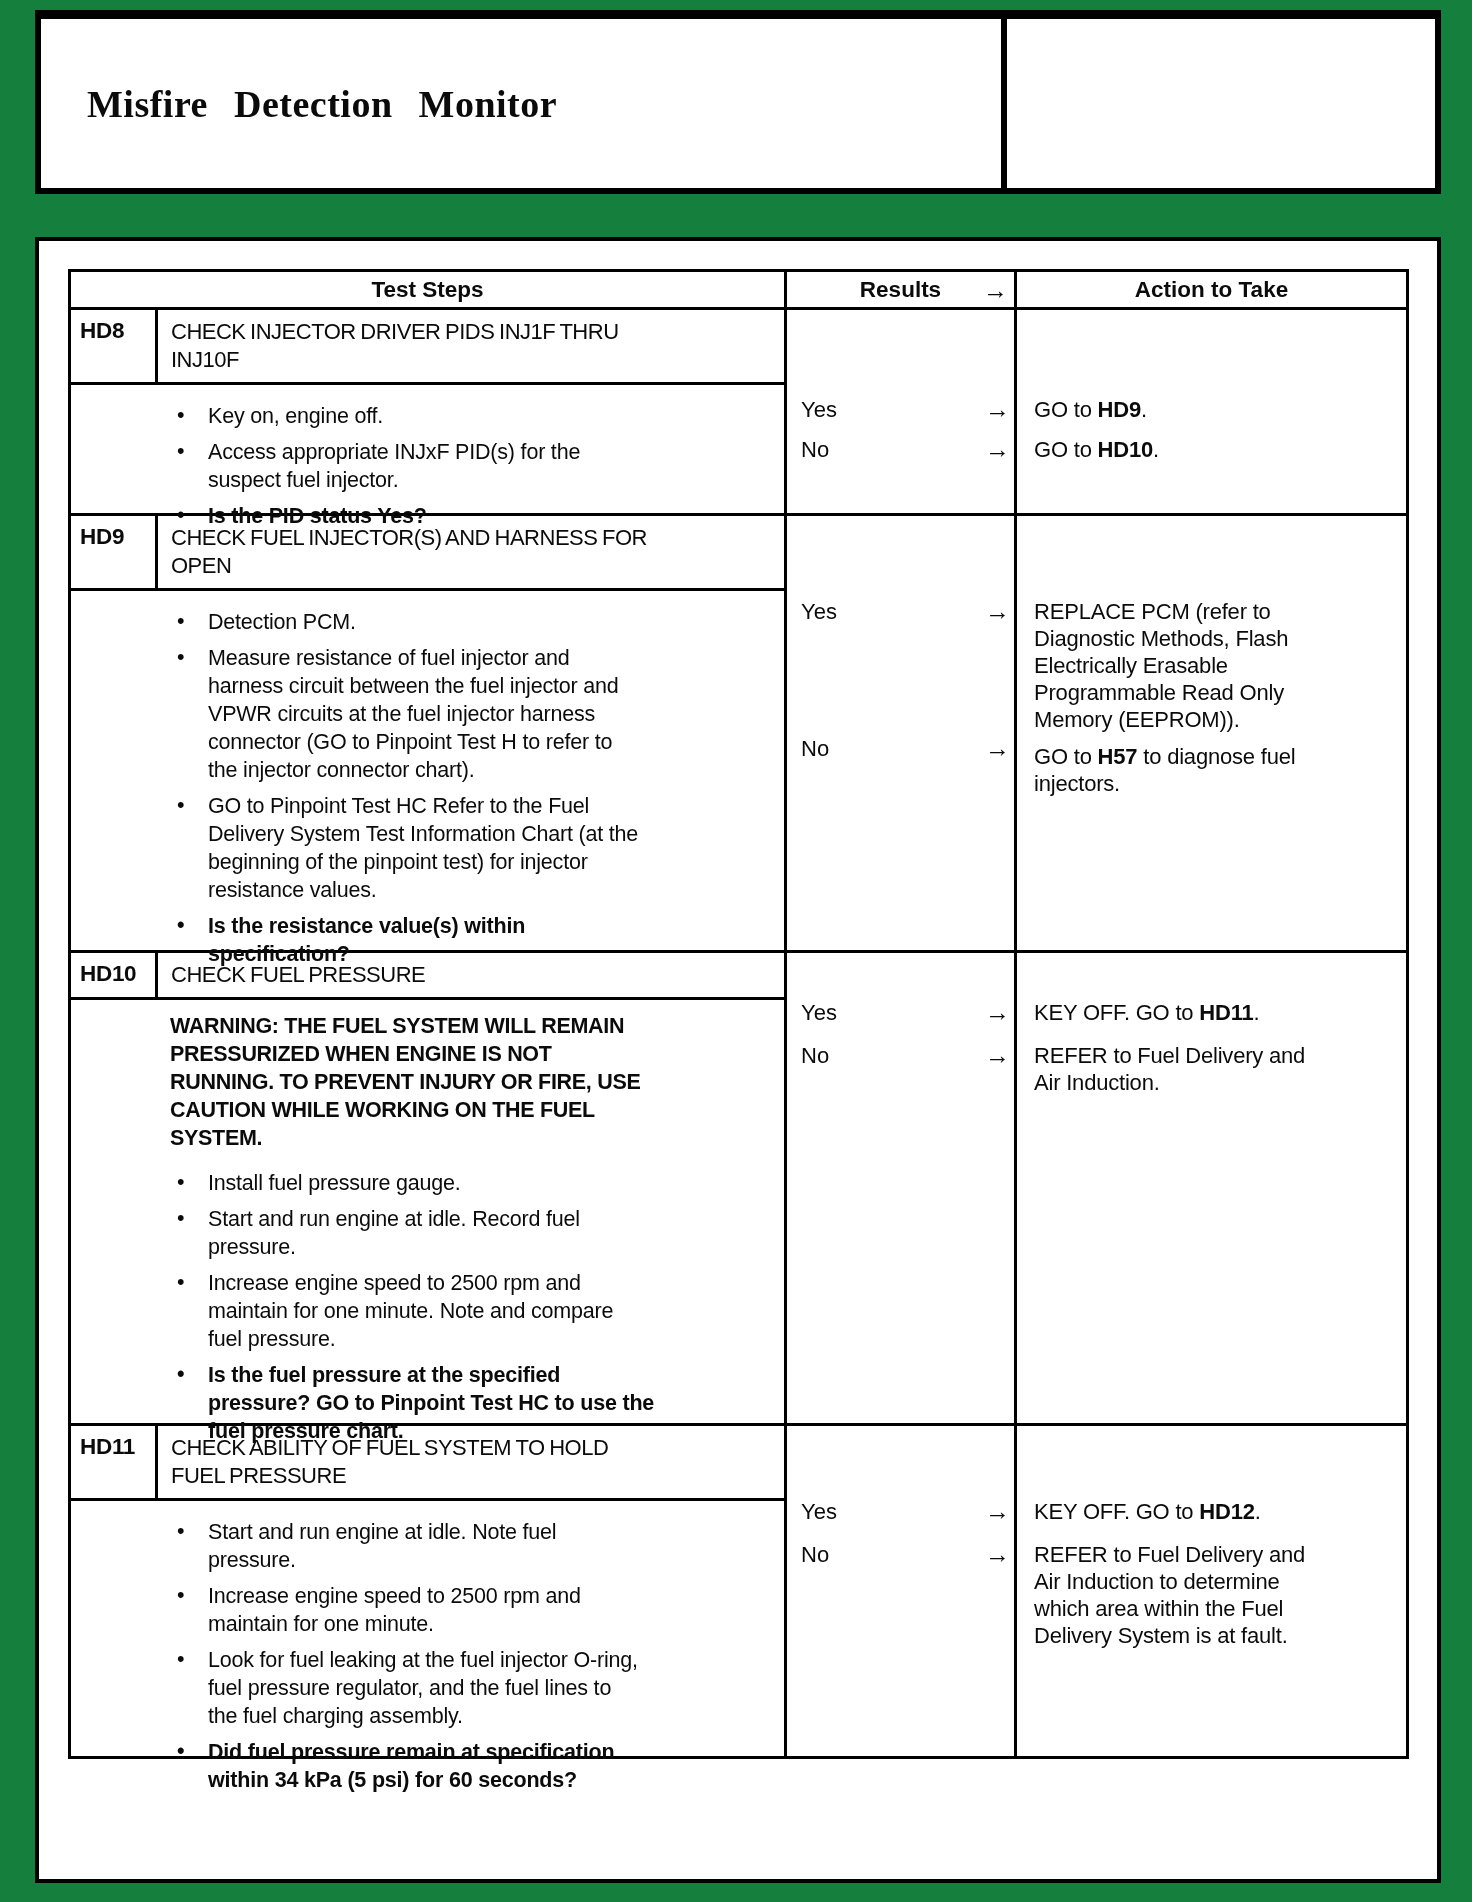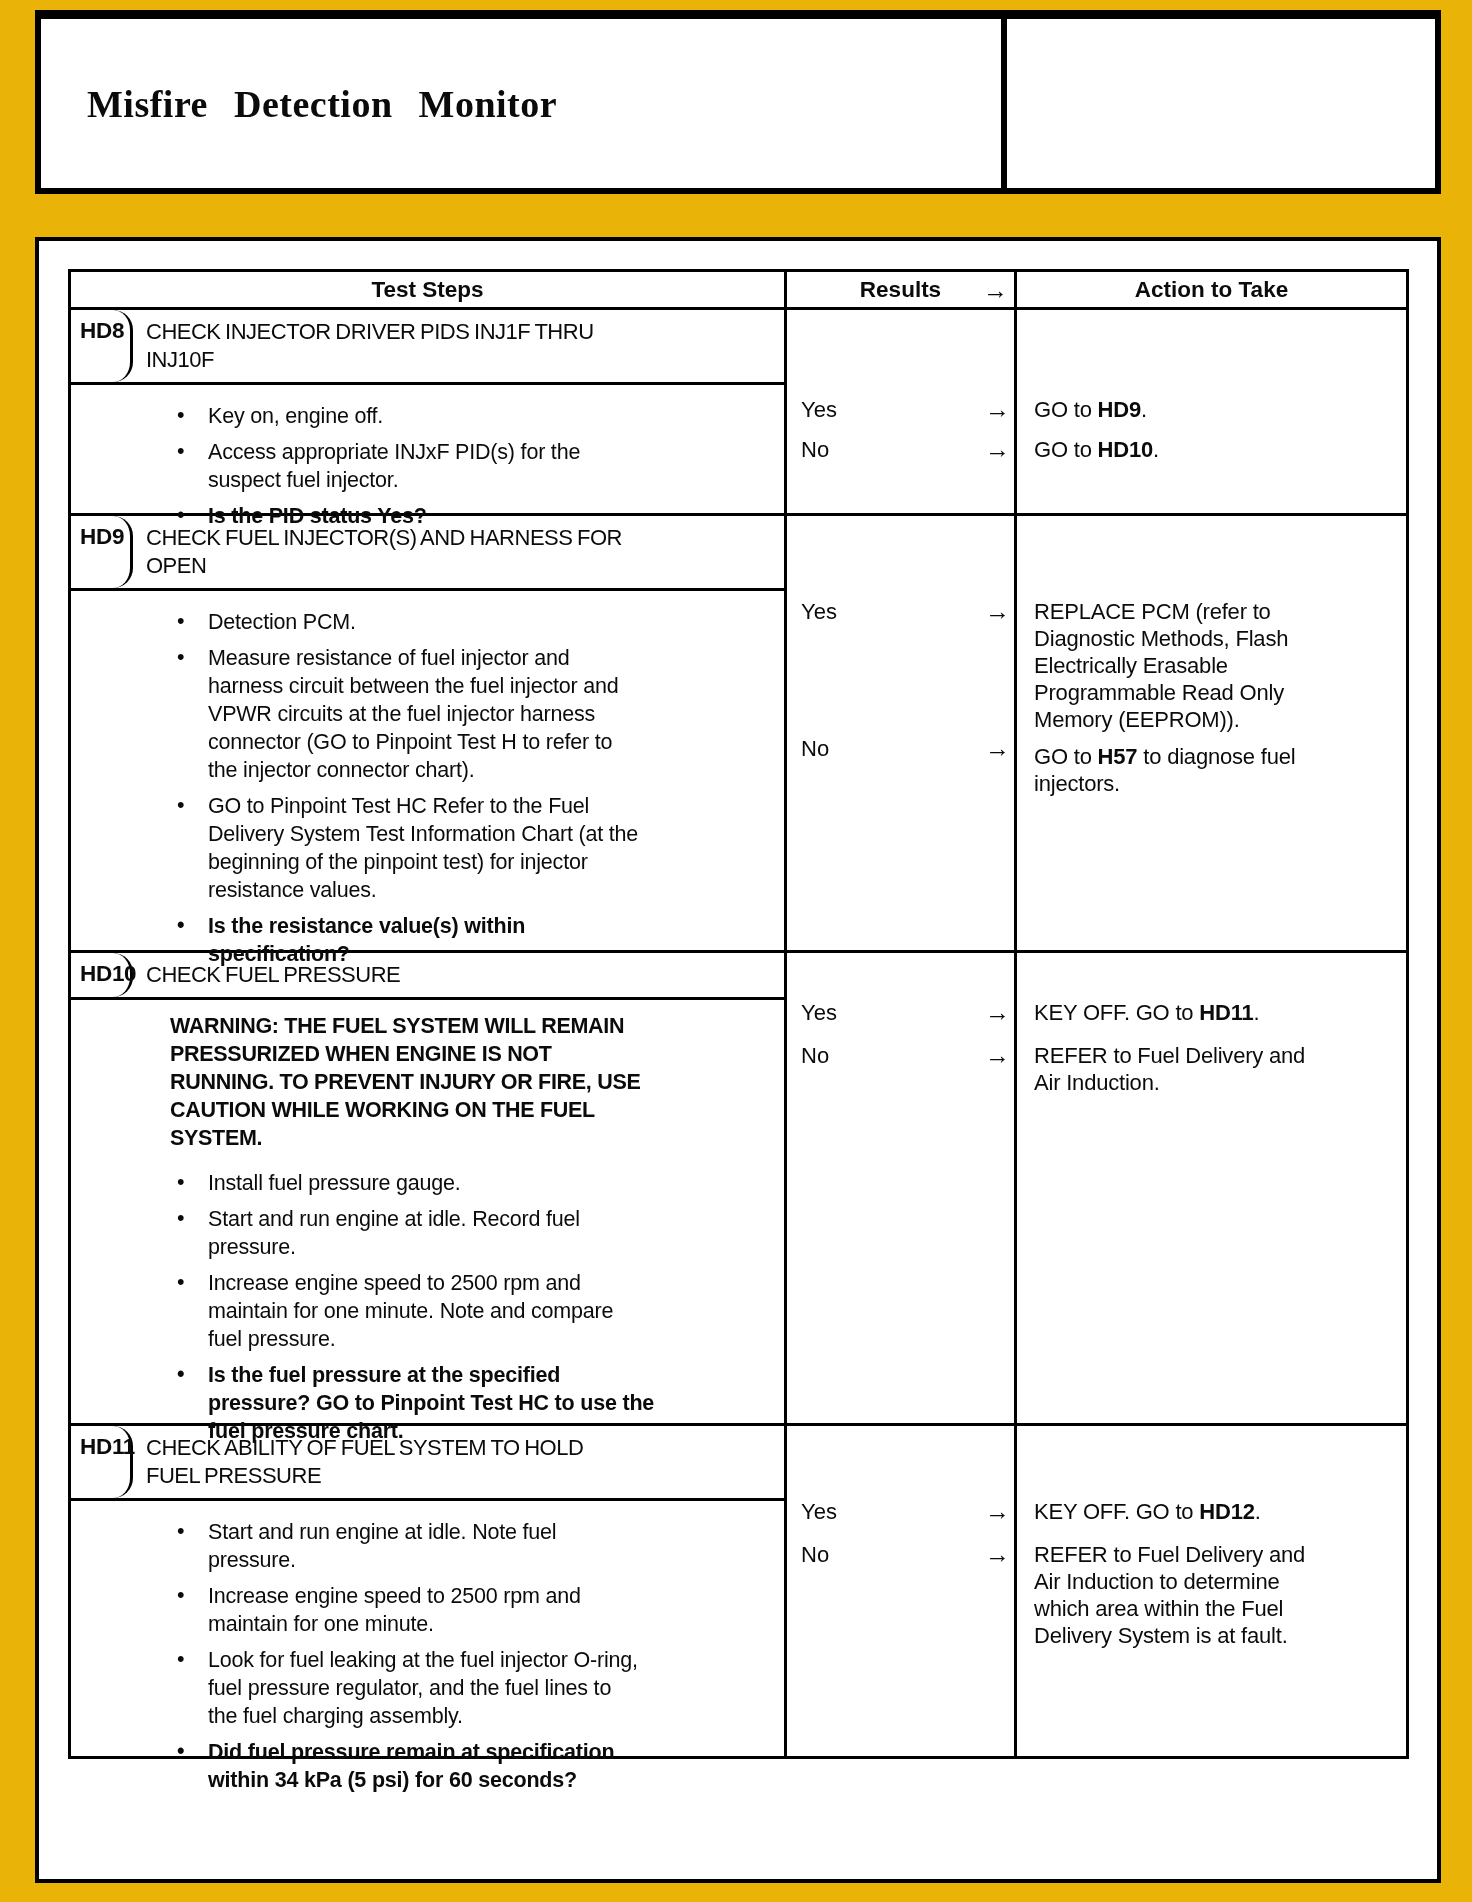"Misfire Detection Monitor" .page { background: #eab308 -> #15803d }
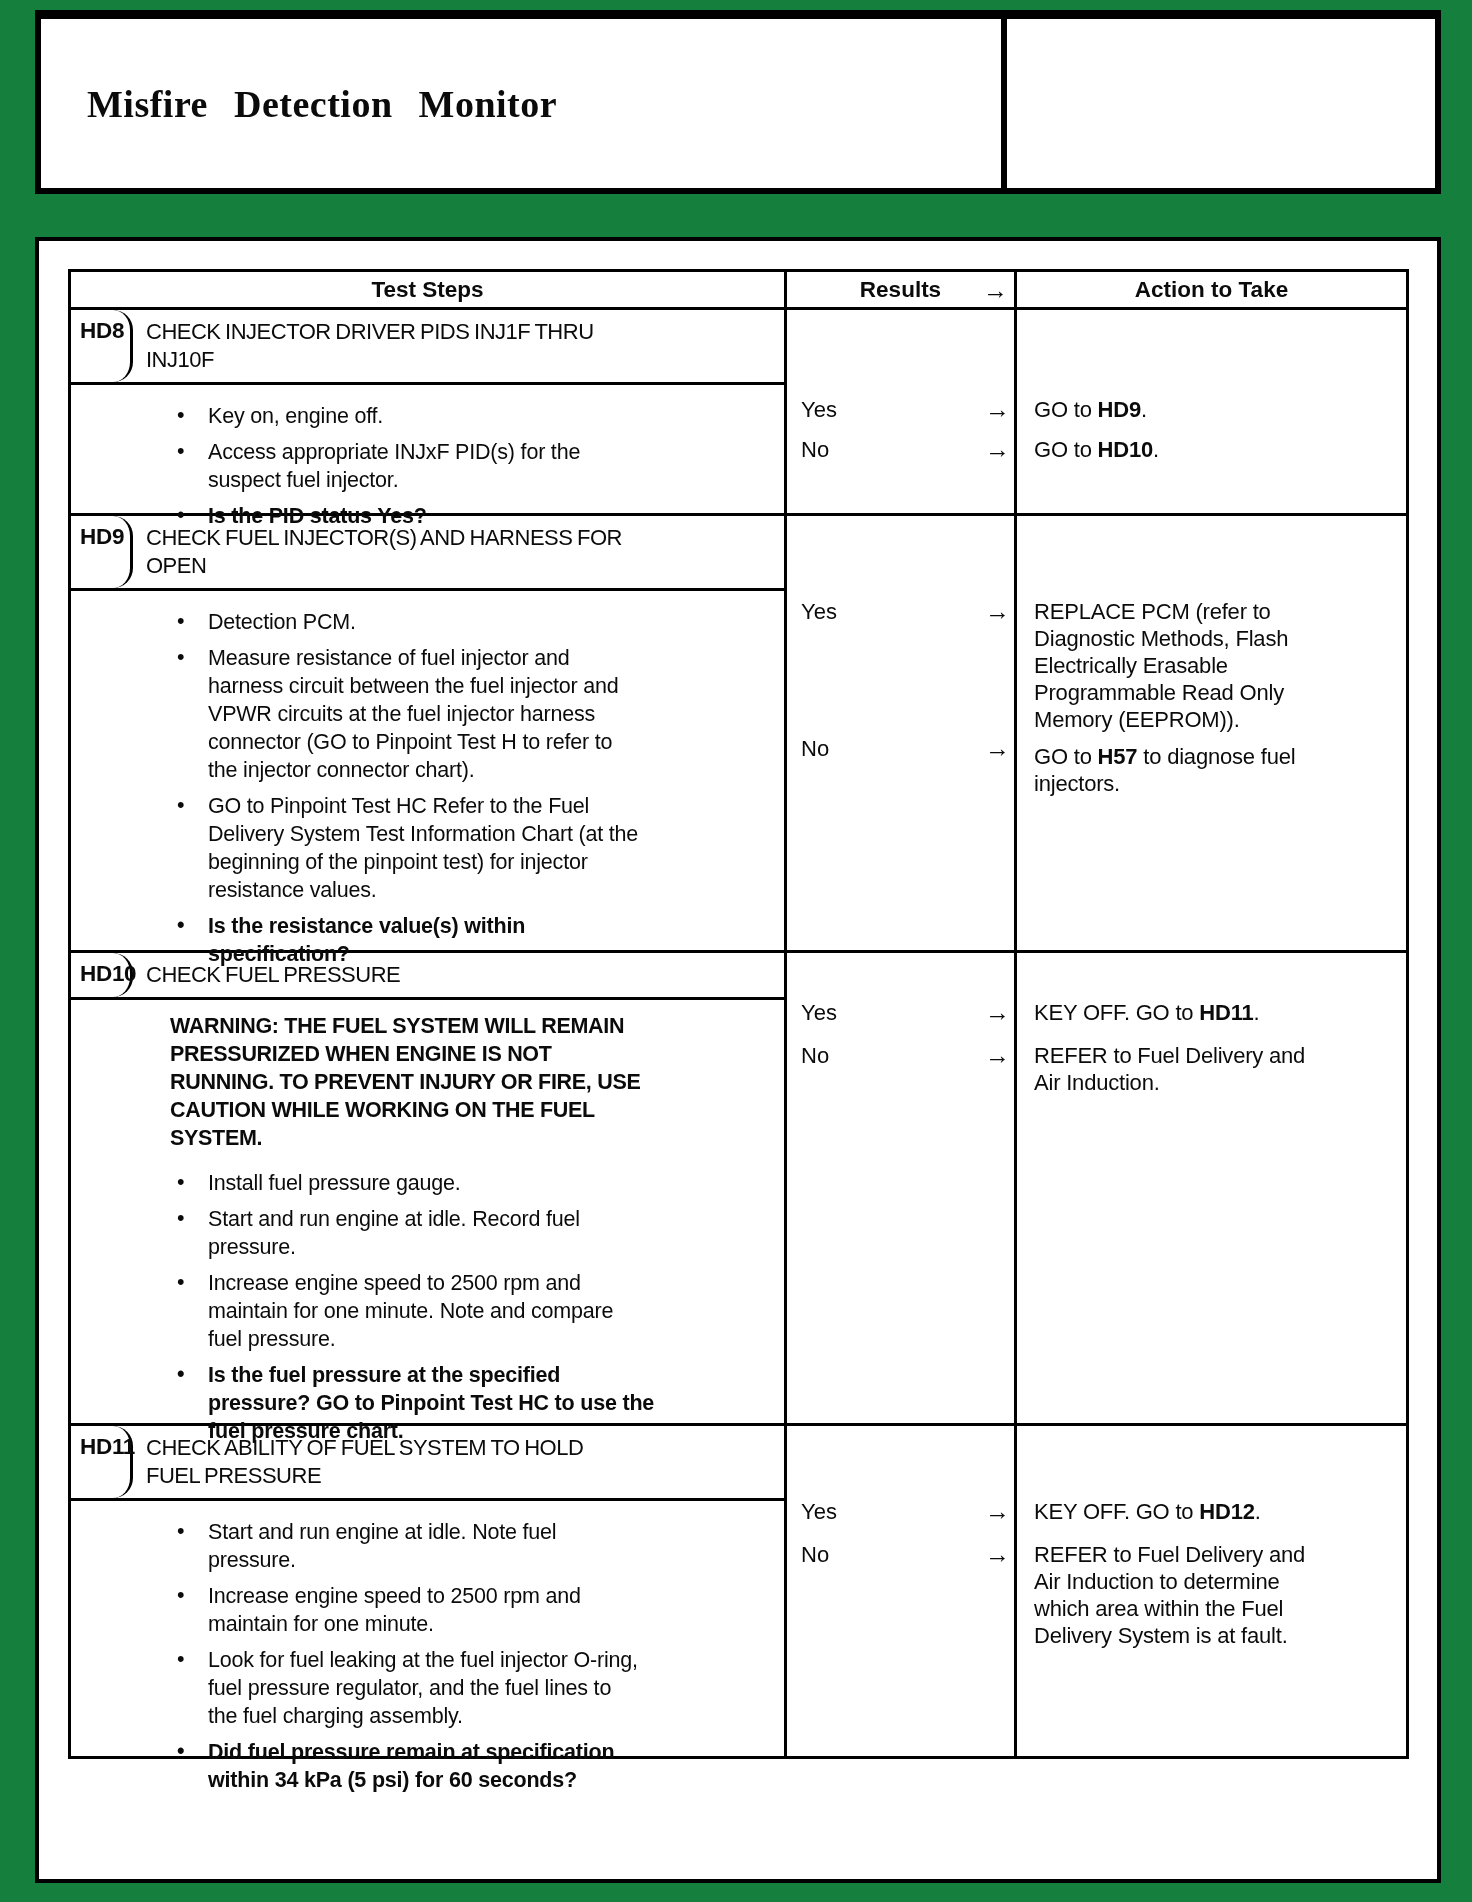"HD8" .step-id { border-radius: 20px -> none; width: 62px -> 87px }
